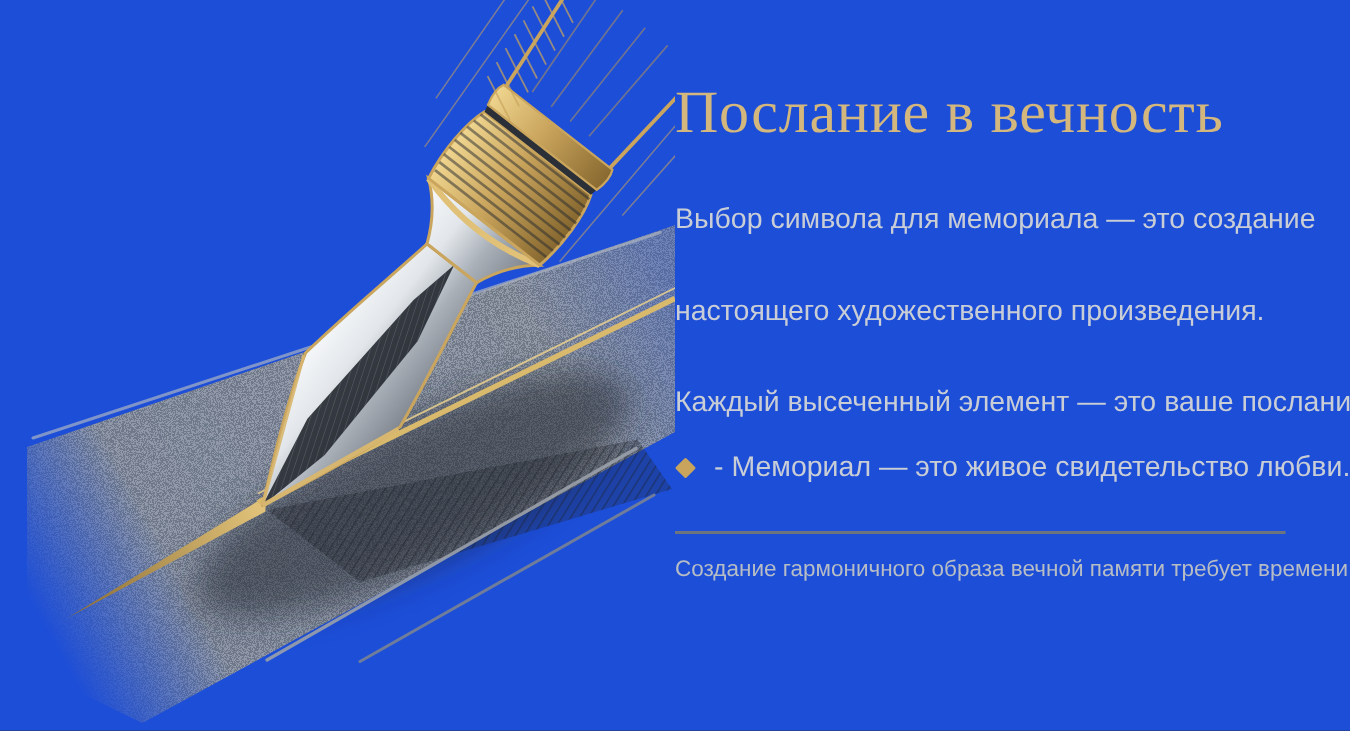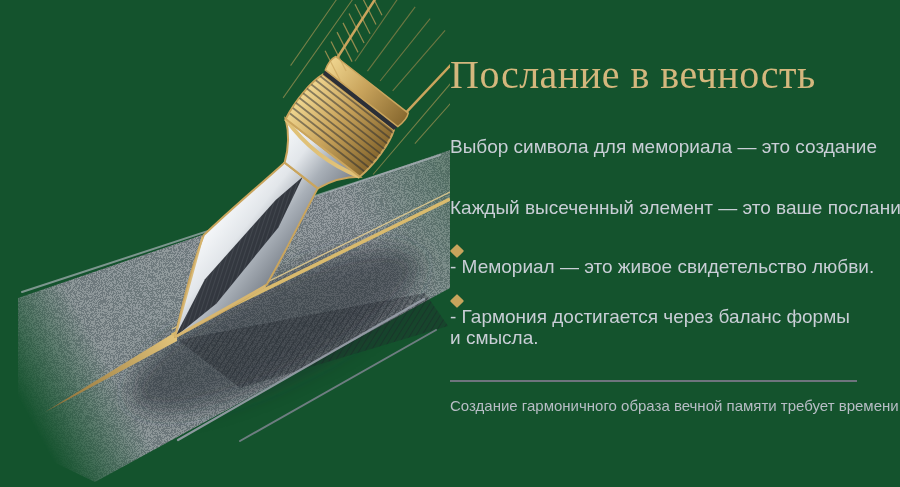"Послание в вечность" .stage { background: #14532d -> #1d4ed8 }
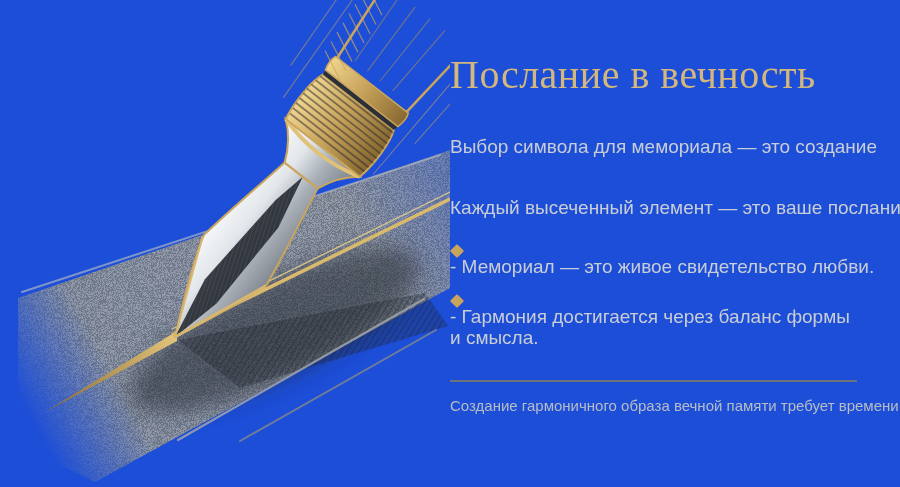"настоящего художественного произведения." div.line { html: none -> <div>настоящего художественного произведения.</div> }
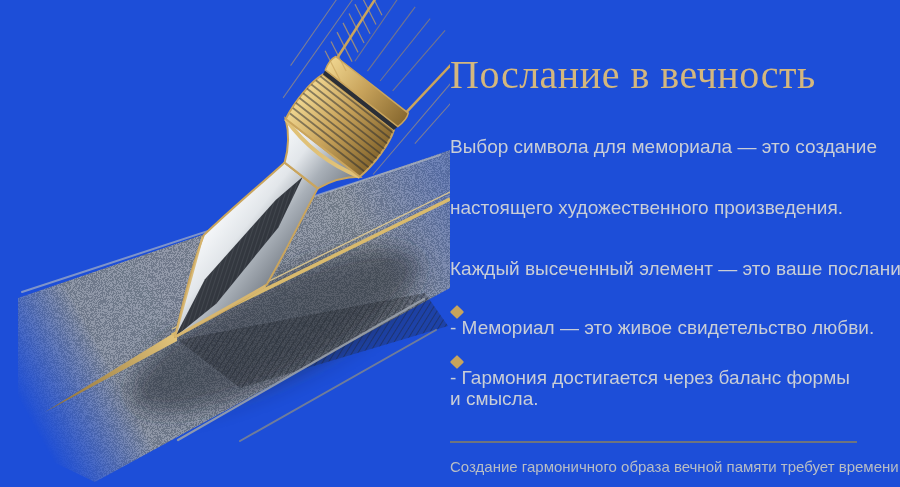"- Мемориал — это живое" .bullets li { flex-direction: column -> none }
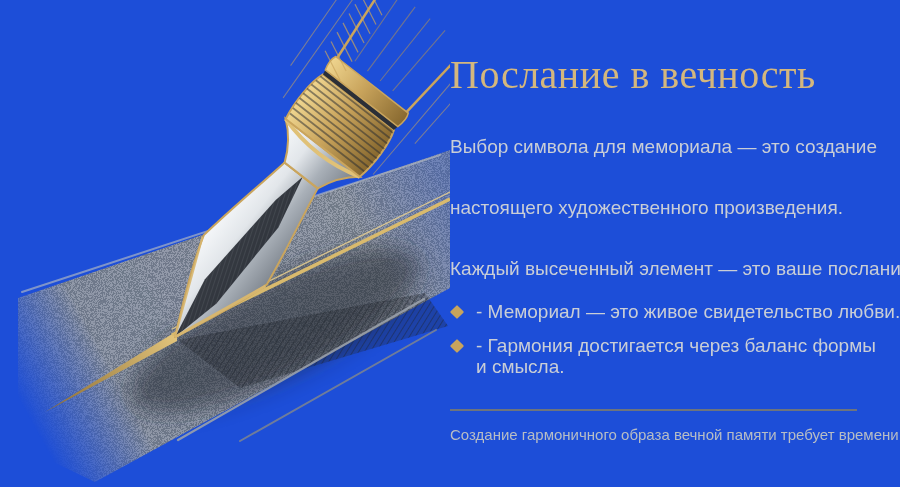"- Гармония достигается через баланс" li { html: <li> <span></span> <div> <div>- Гармония достигается через баланс формы</div> <div>и смысла.</div> </div> </li> -> none }
